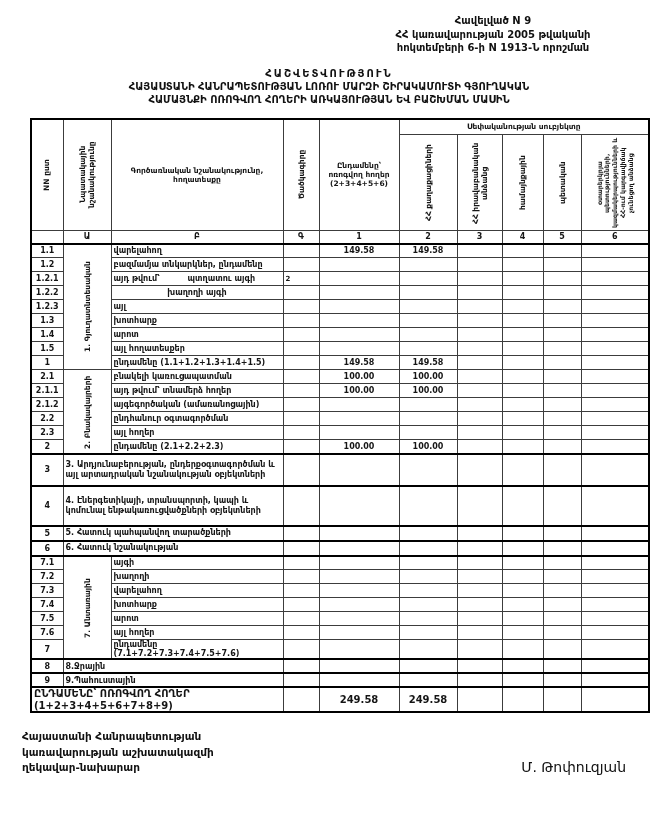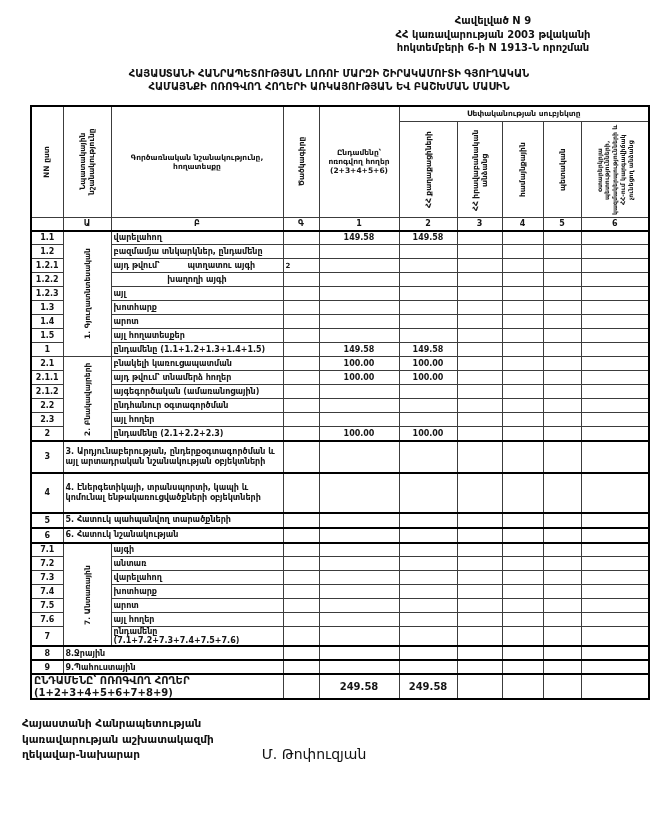"ՀՀ կառավարության 2003 թվականի" div { text: 2003 -> 2005 }
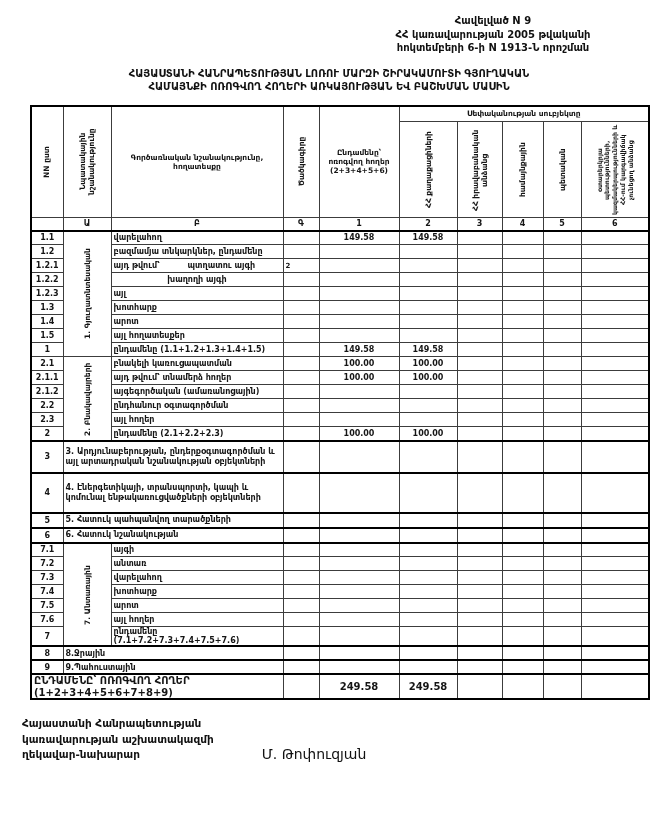"ՀԱՇՎԵՏՎՈՒԹՅՈՒՆ" div.t1 { html: none -> <div>ՀԱՇՎԵՏՎՈՒԹՅՈՒՆ</div> }
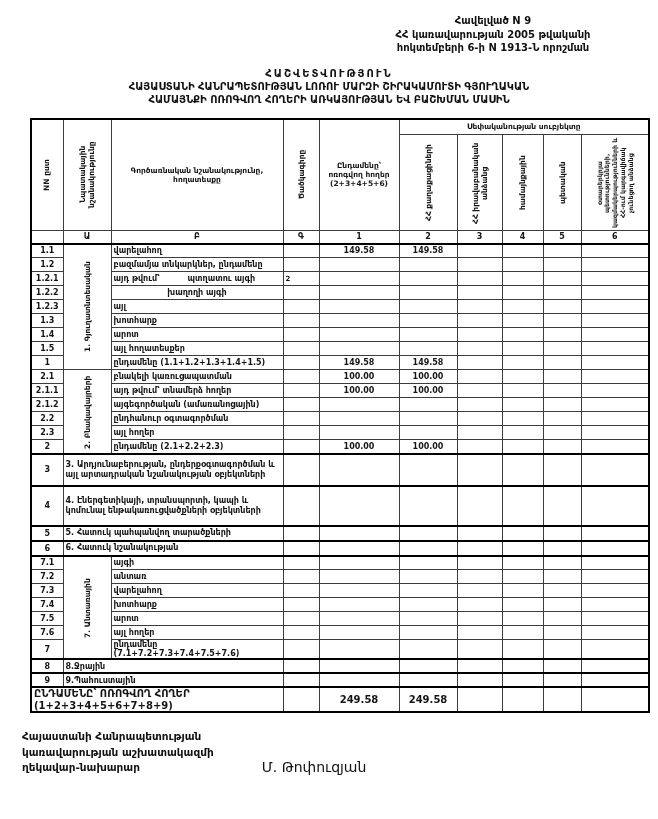"անտառ" td.lbl { text: անտառ -> խաղողի }
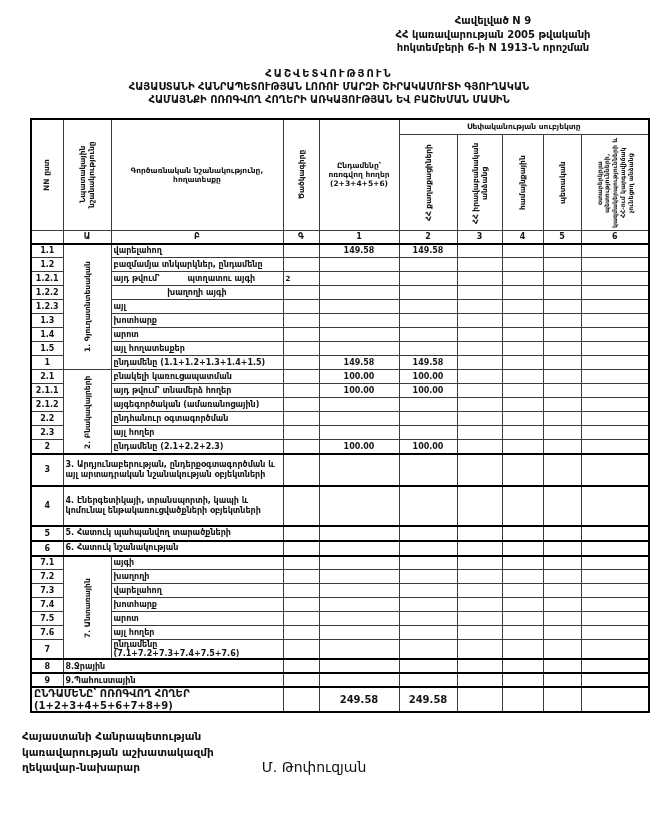"Հայաստանի Հանրապետության" .footer { justify-content: none -> space-between }
